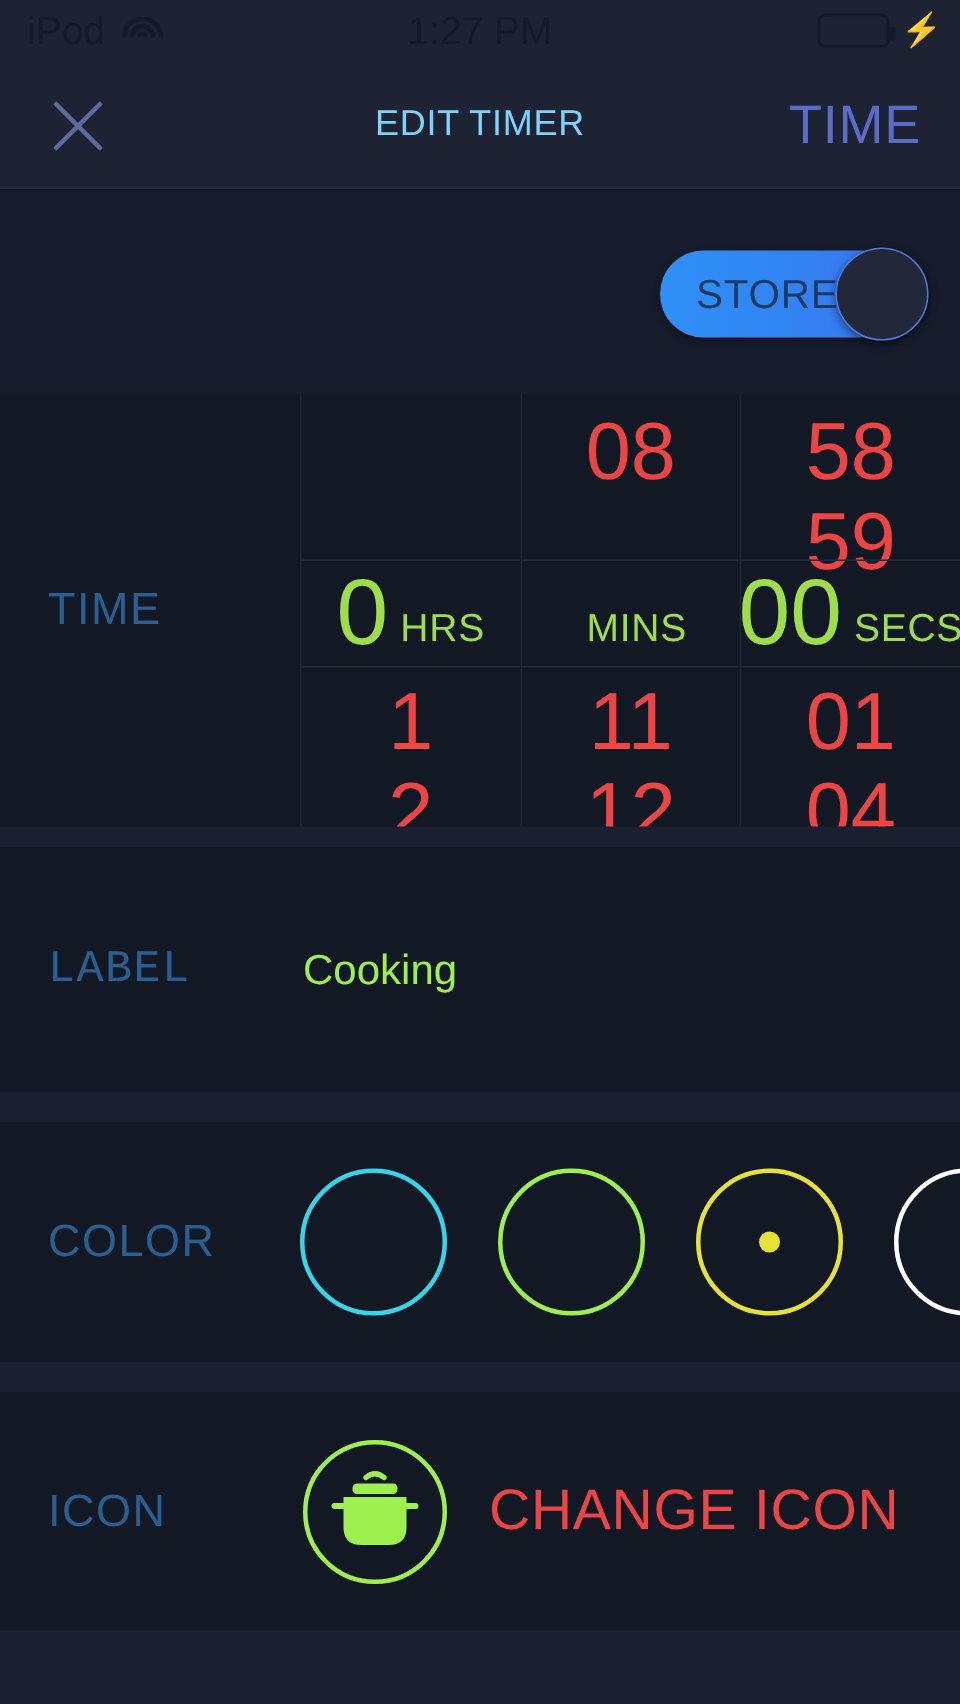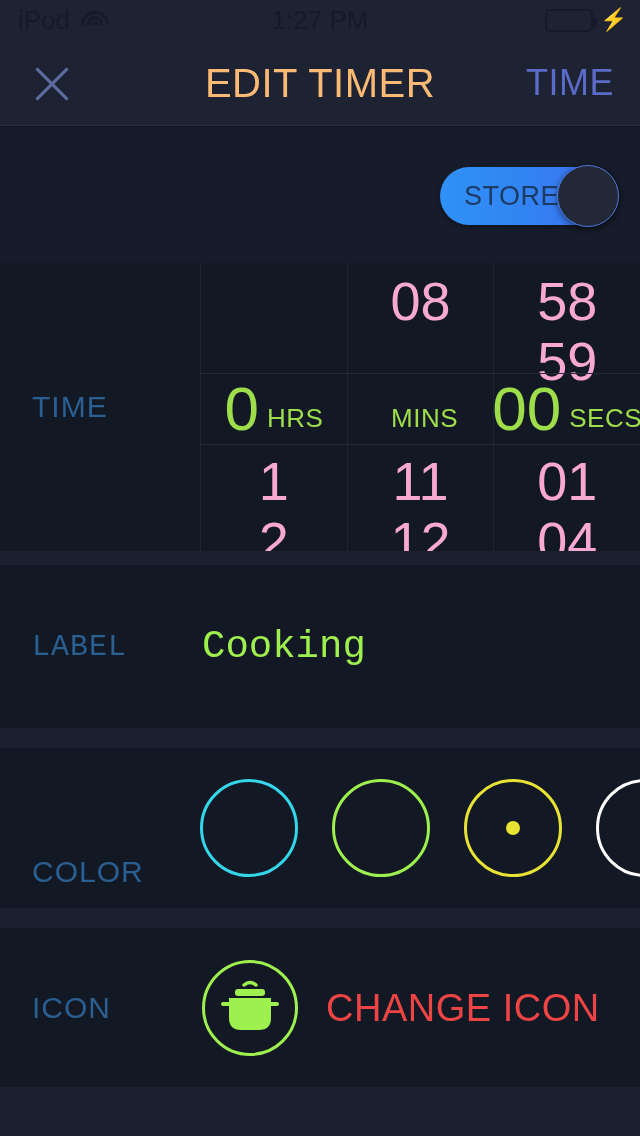"EDIT TIMER" .nav-title { color: #fdba74 -> #7dd3fc; font-size: 40px -> 24px }
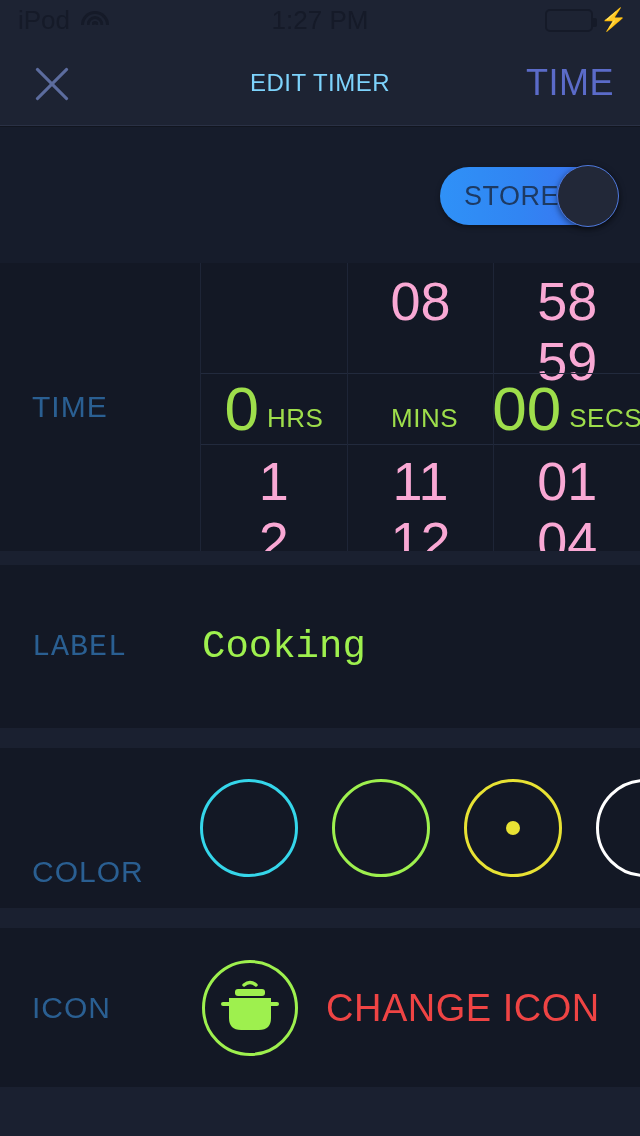"08" .pitem { color: #f9a8d4 -> #ef4444 }
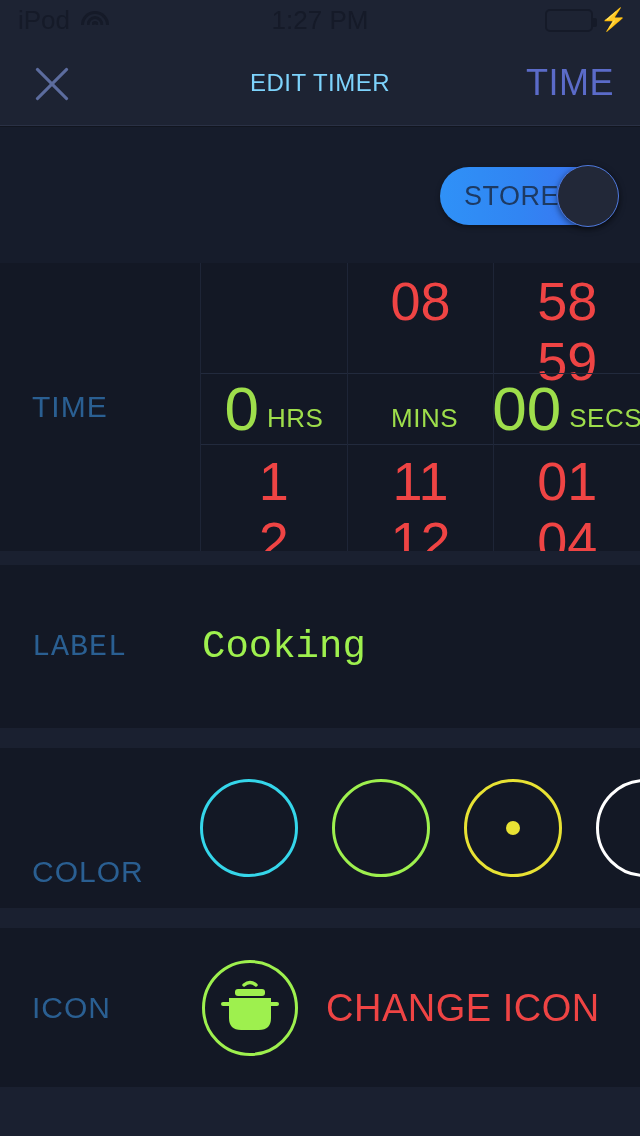"Cooking" .label-value { font-family: Liberation Mono, monospace -> none; font-size: 39px -> 28px }
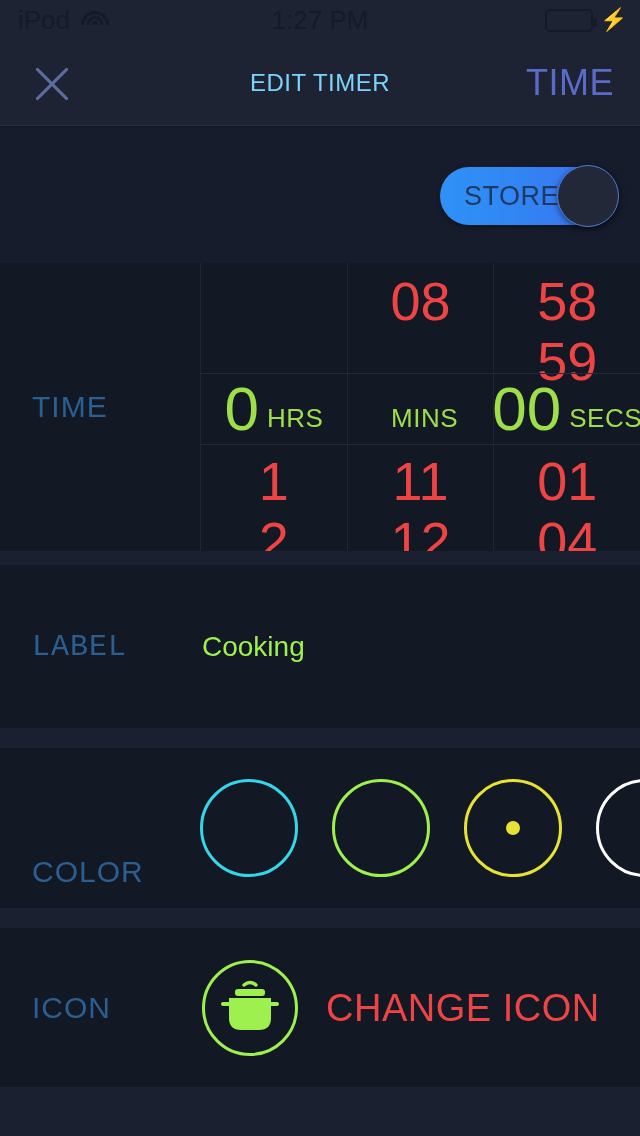"COLOR" .sec-color .row-label { margin-top: 44px -> none }
